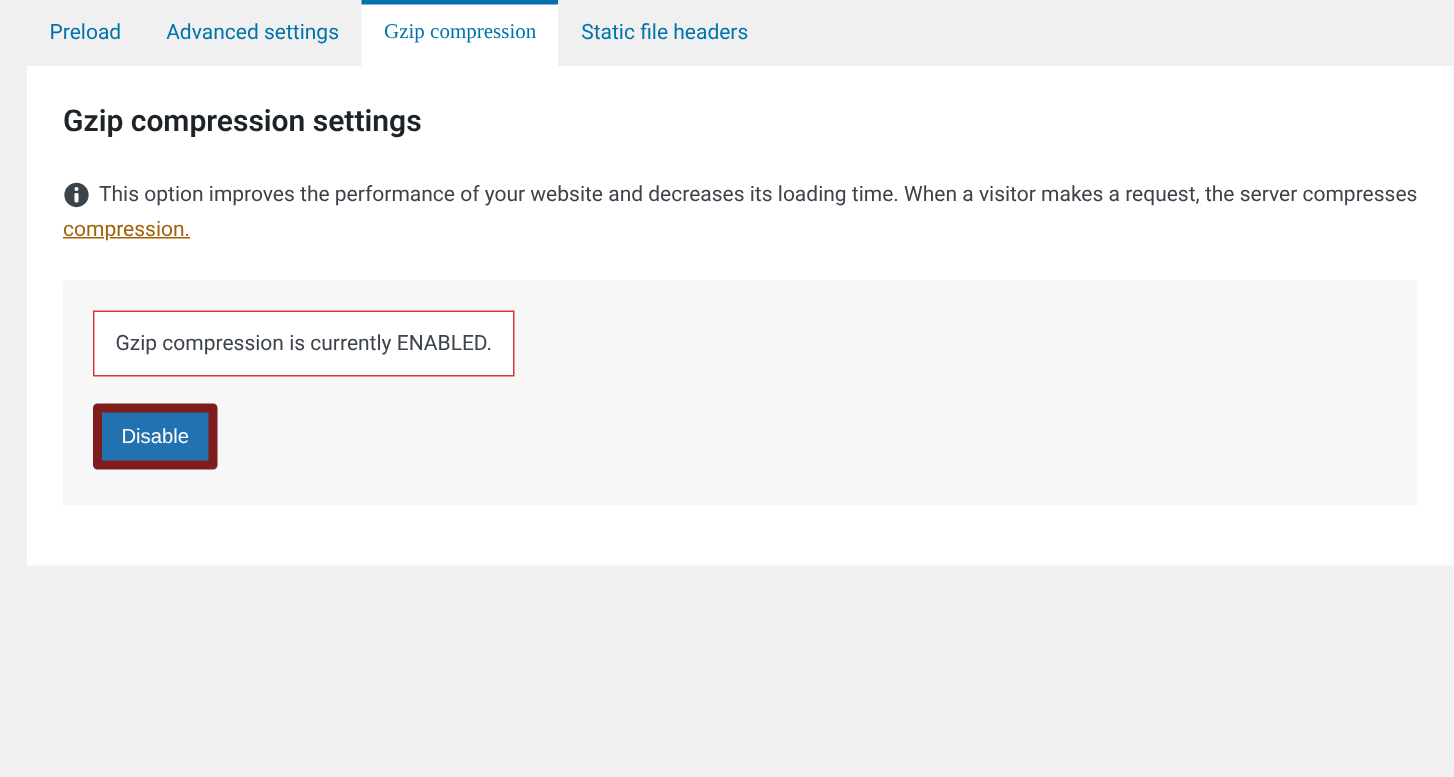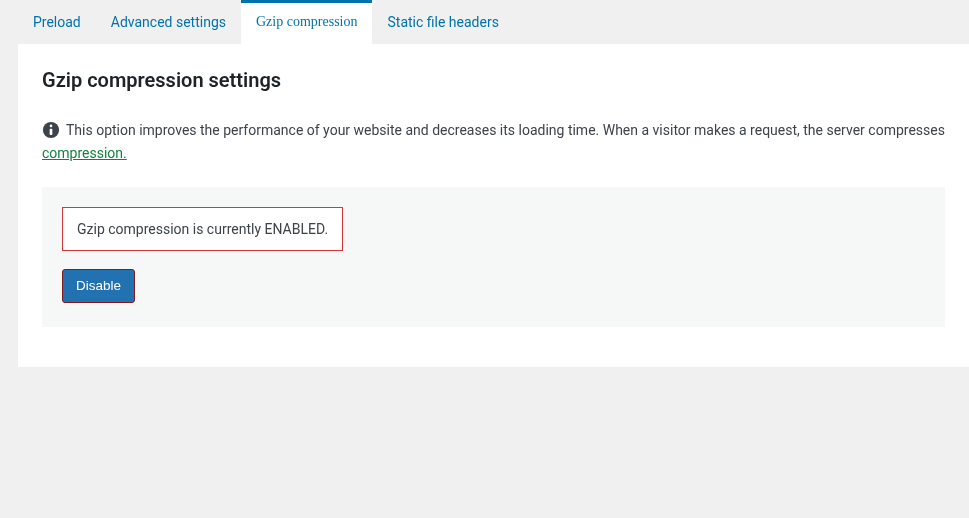"compression." .info-link { color: #15803d -> #a16207 }
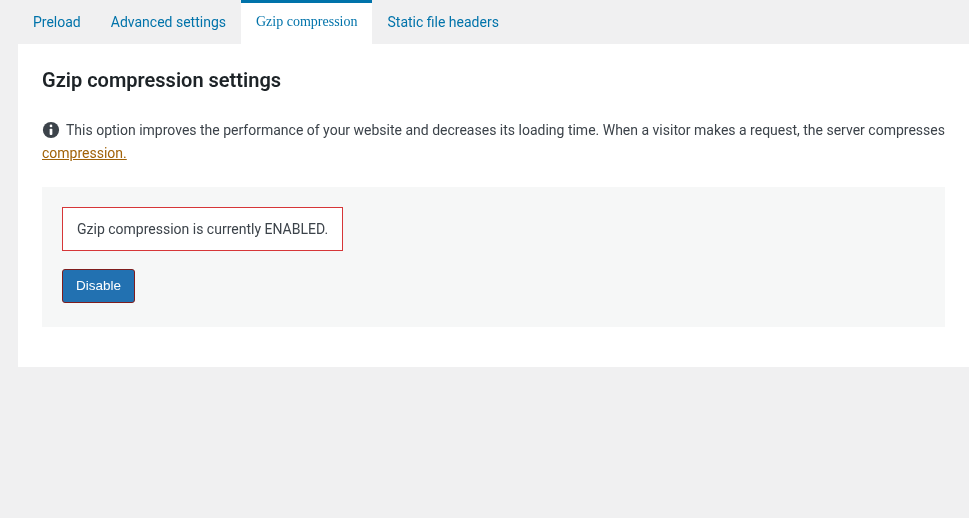"Disable" .disable-button { border: 1px solid #7f1d1d -> 6px solid #7f1d1d }
